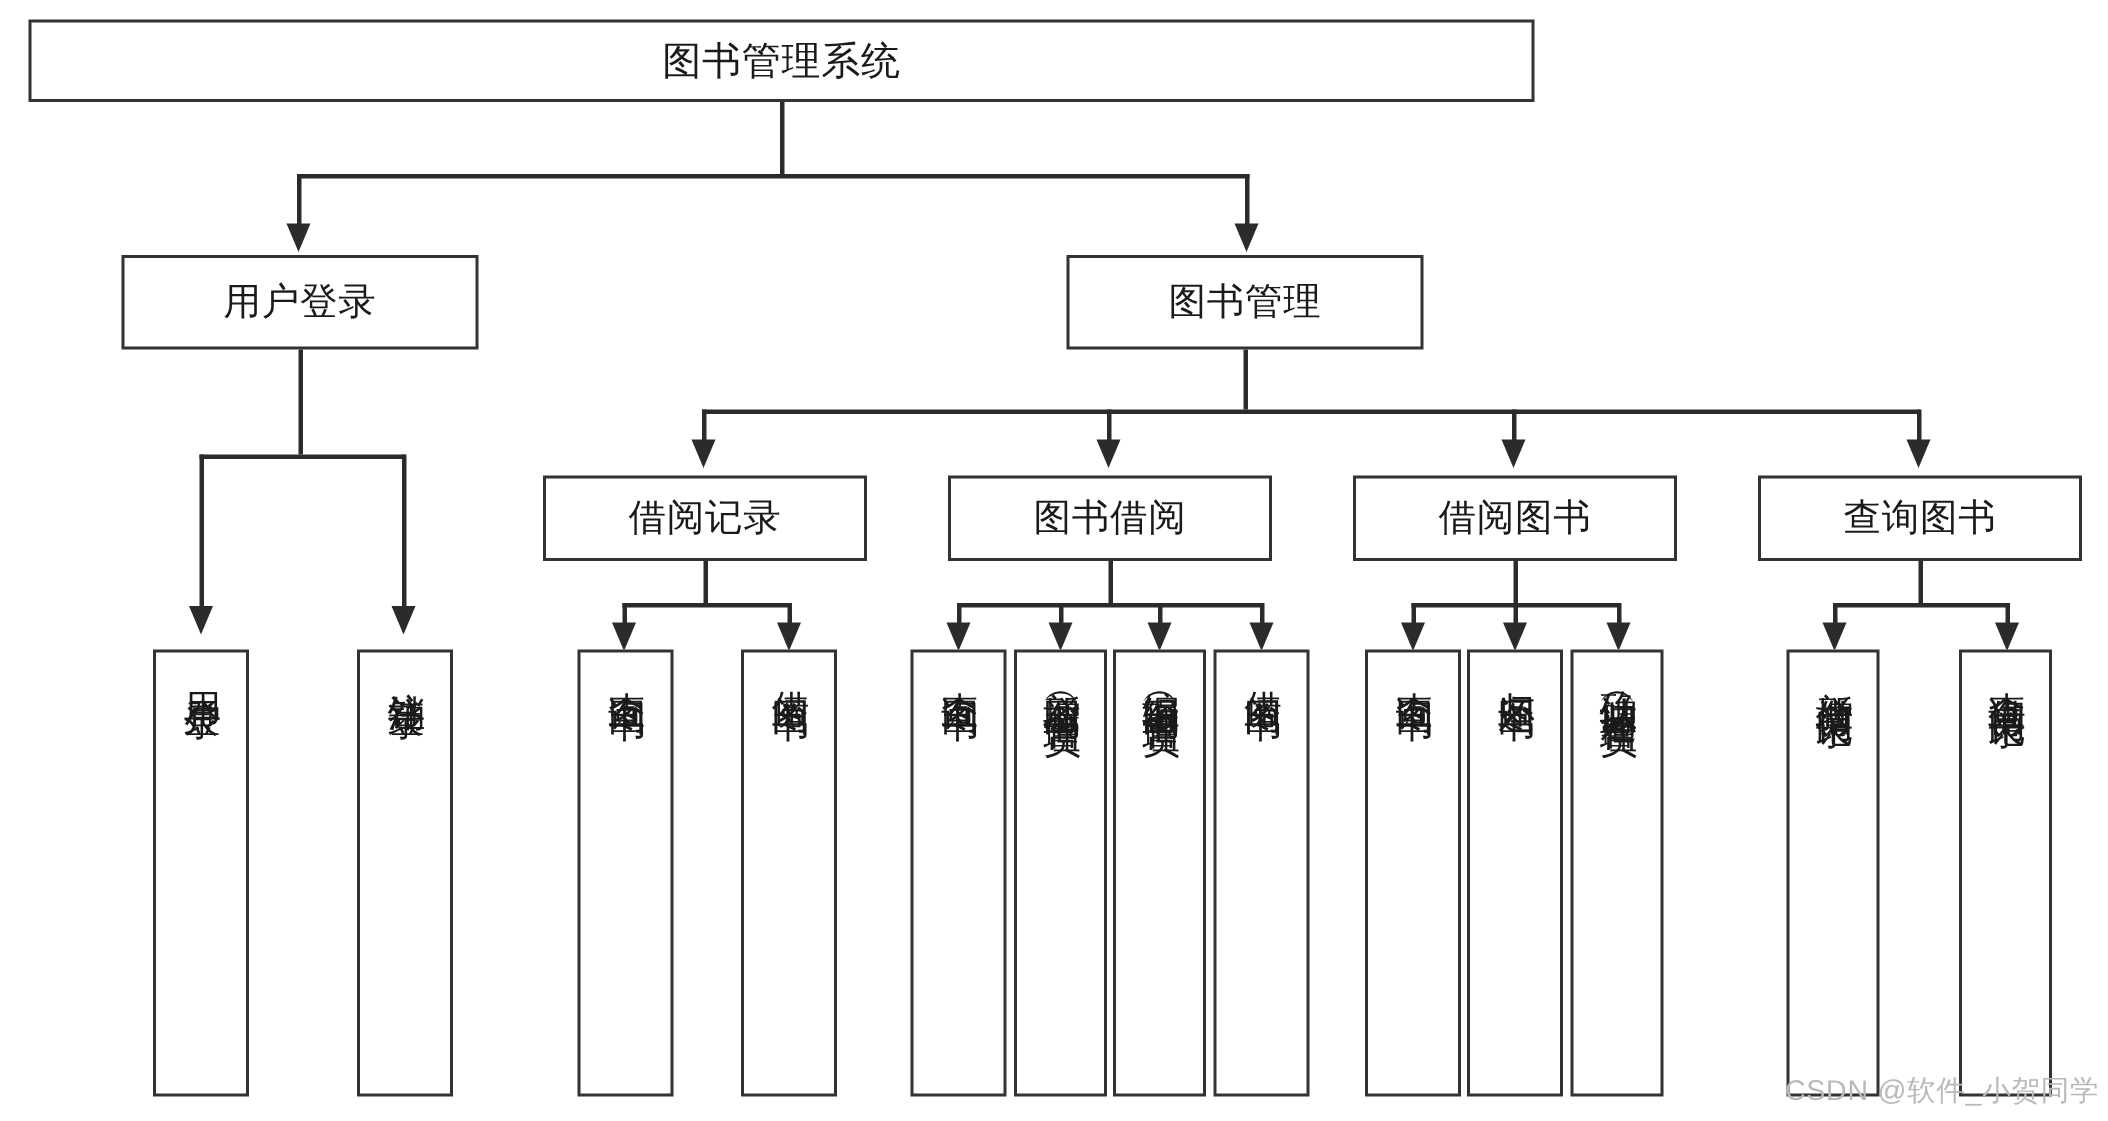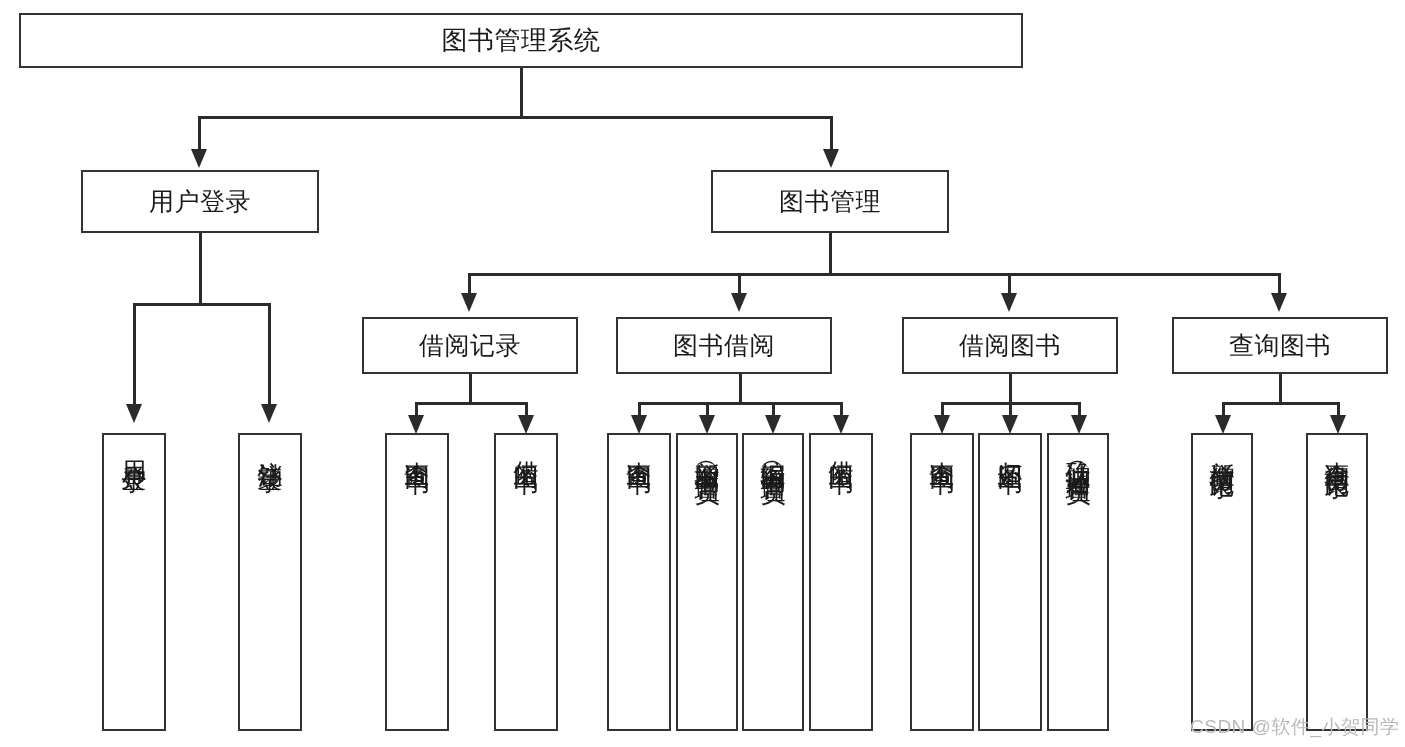"图书借阅" div.node { left: 616px -> 632px }
